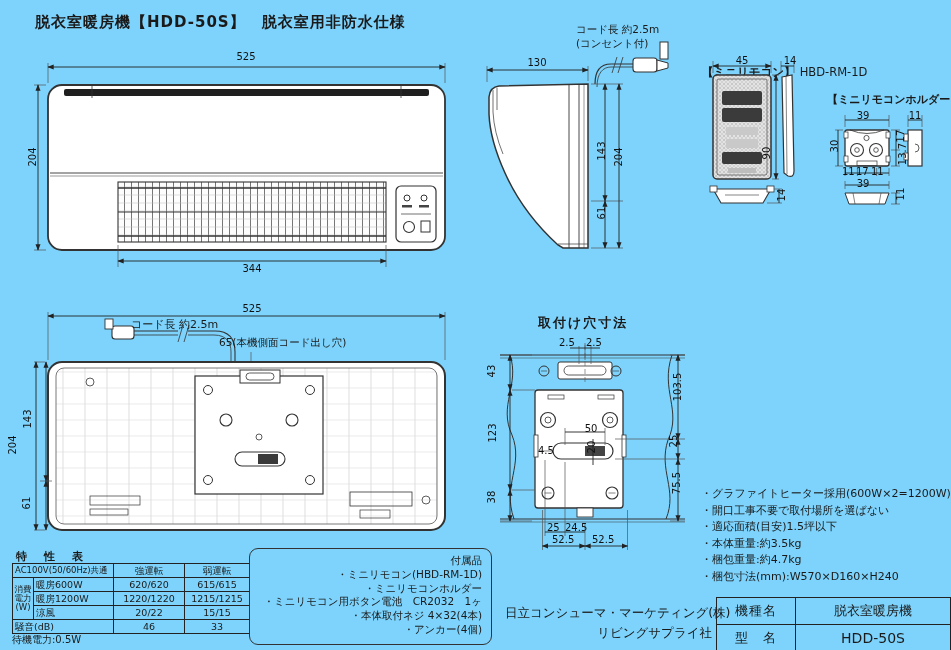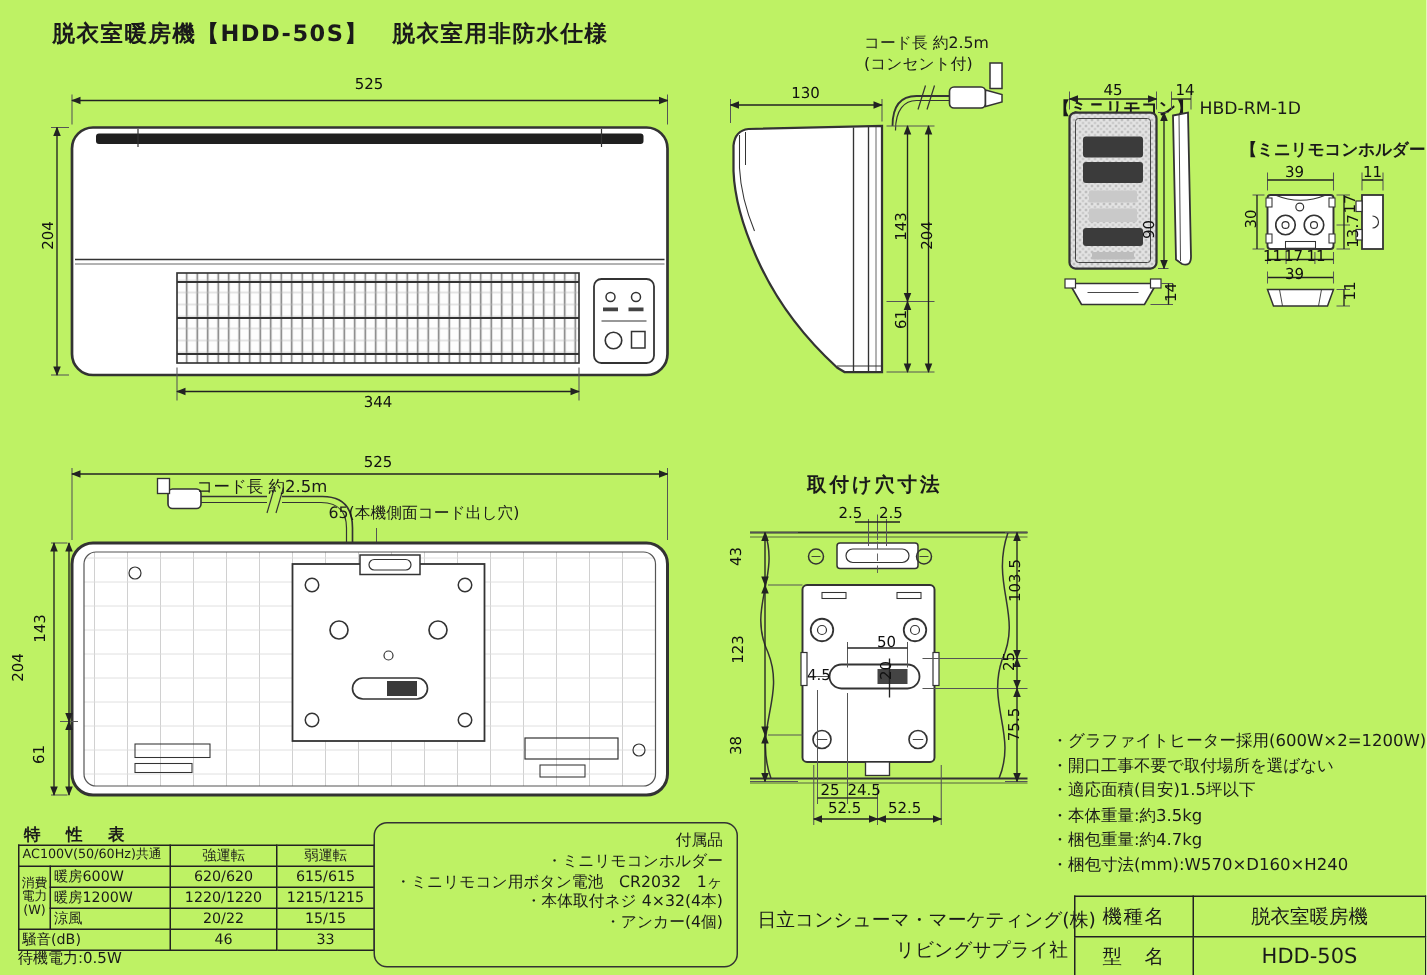"脱衣室暖房機【HDD-50S】 脱衣室用非防水仕様" #stage { background: #bef264 -> #7dd3fc }
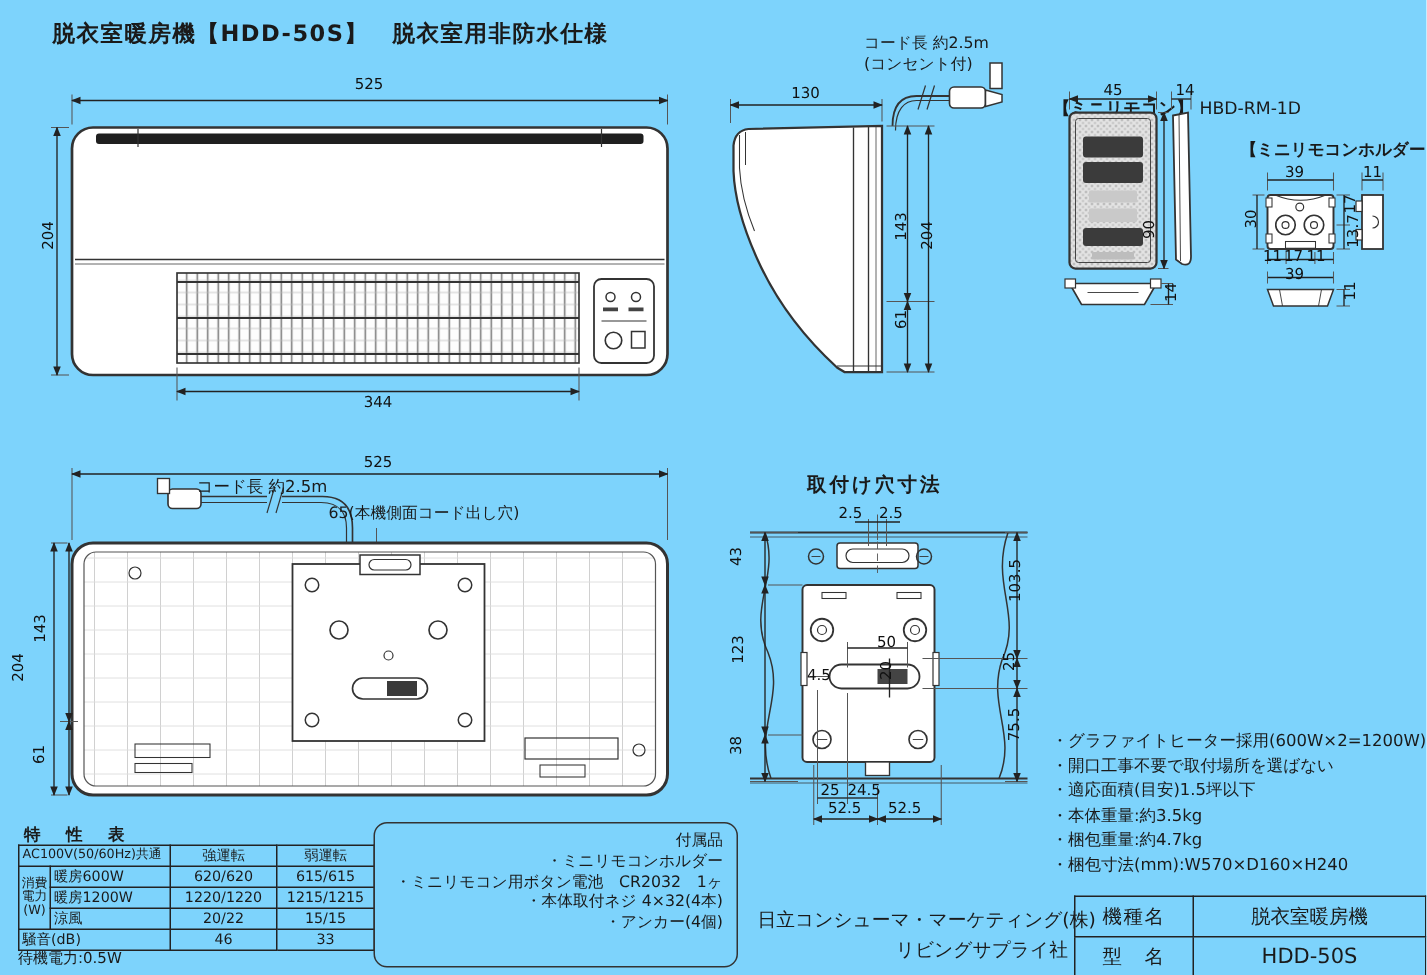"・ミニリモコン(HBD-RM-1D)" div { html: none -> <div>・ミニリモコン(HBD-RM-1D)</div> }
